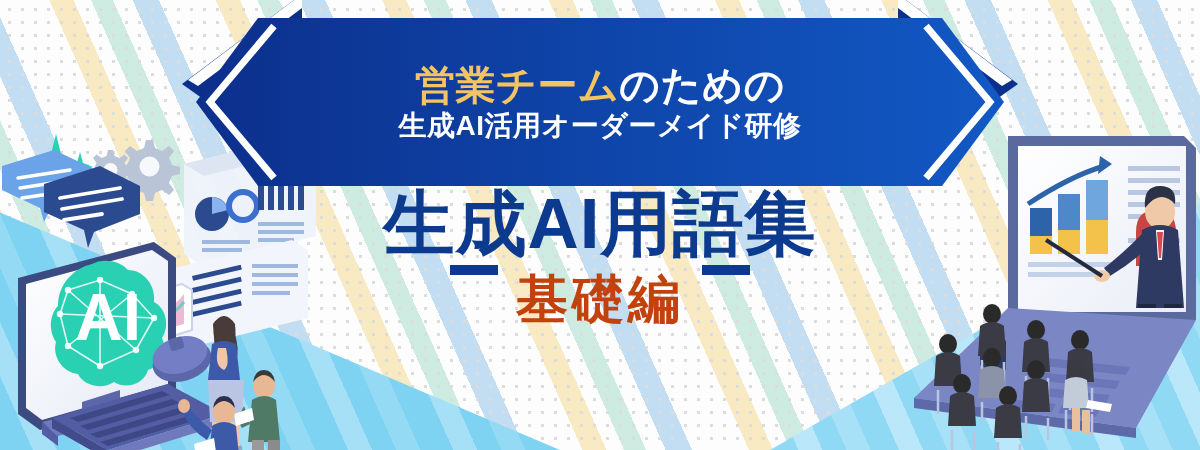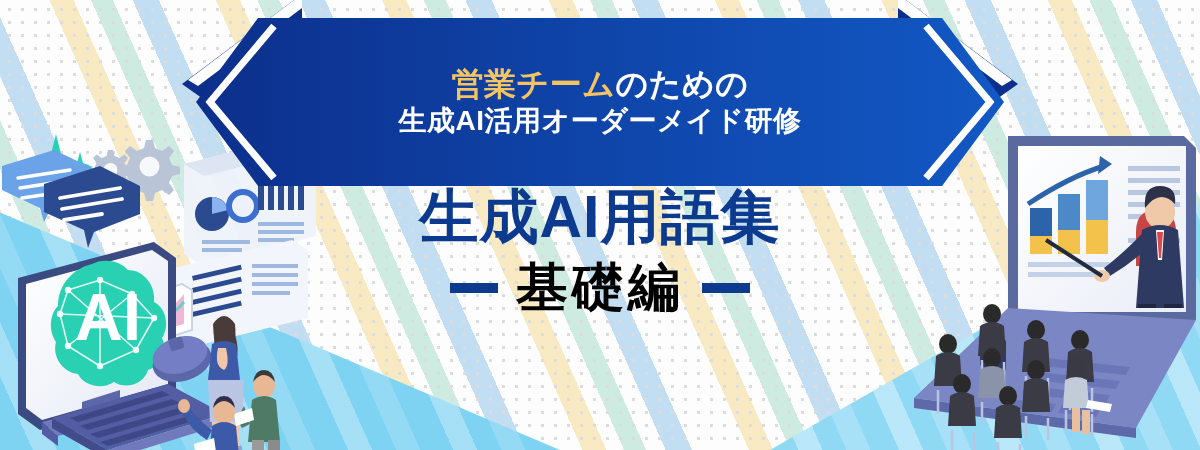"営業チームのための" .headline-line.l1 { font-size: 32px -> 40px }
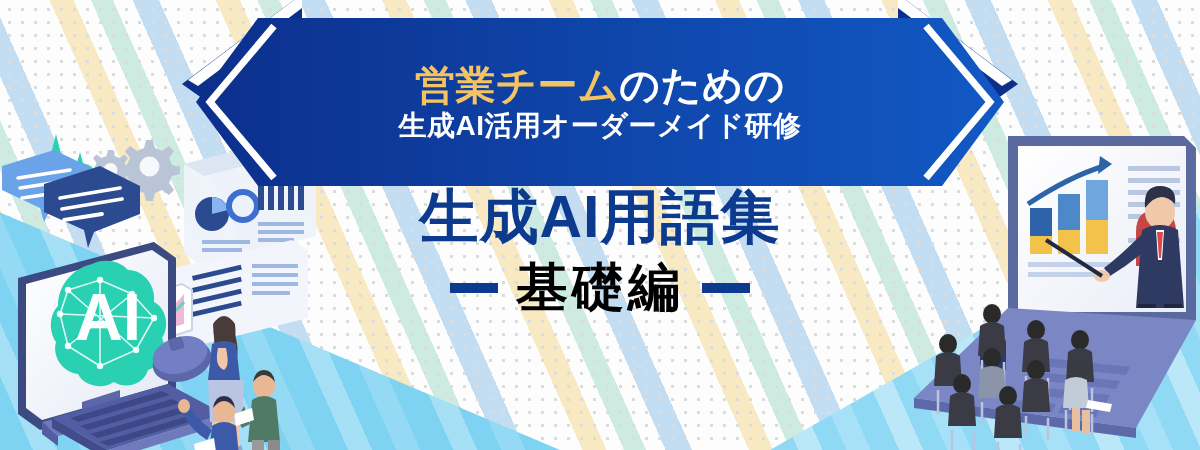"生成AI用語集" #main-title { font-size: 59px -> 71px }
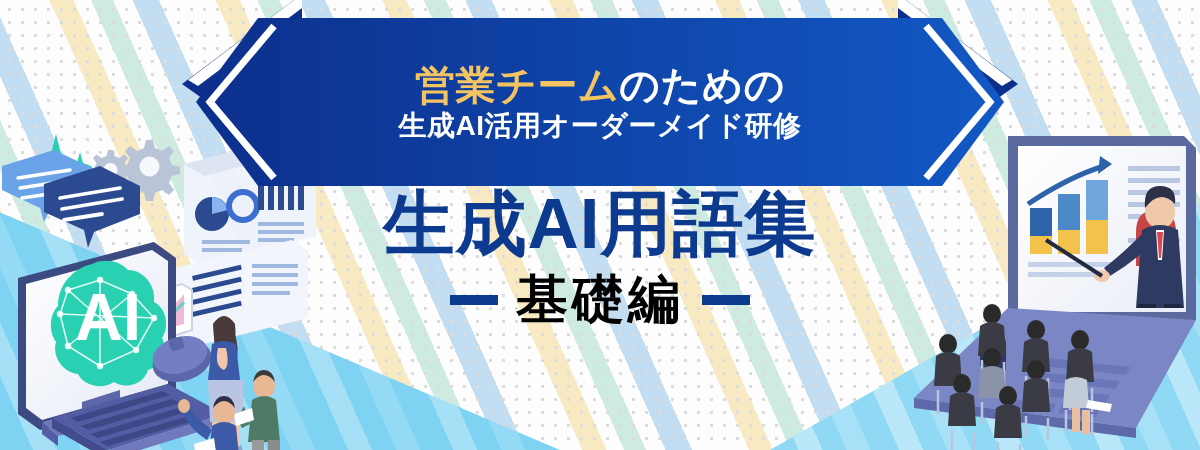"基礎編" #sub-title { align-items: center -> none; color: #000000 -> #c2410c }
